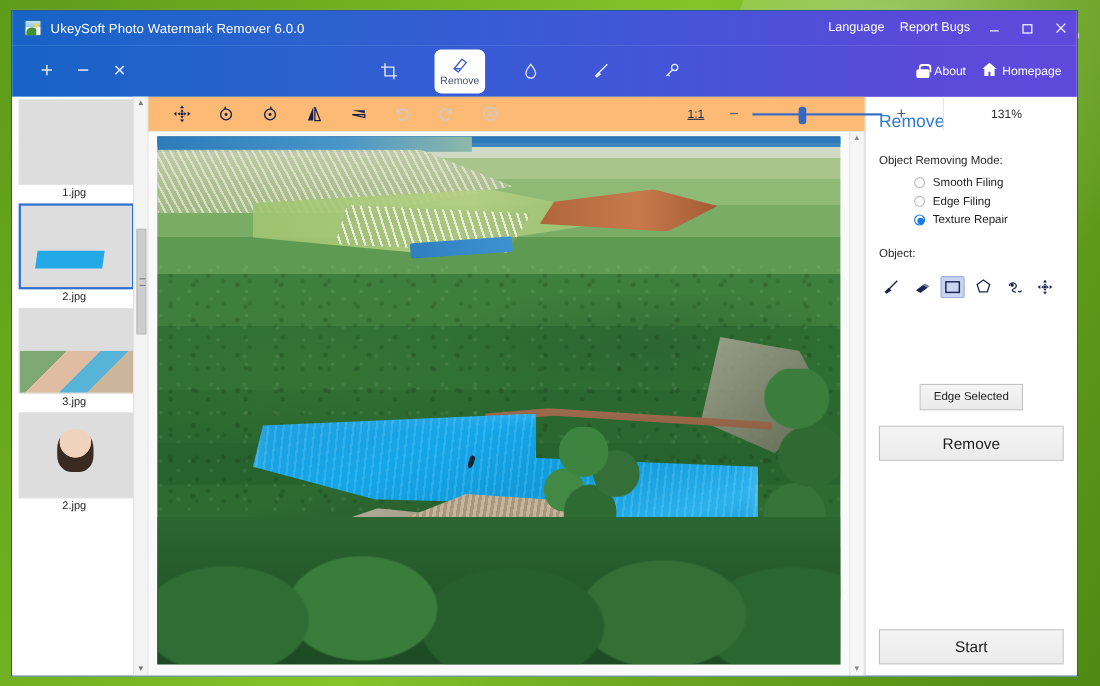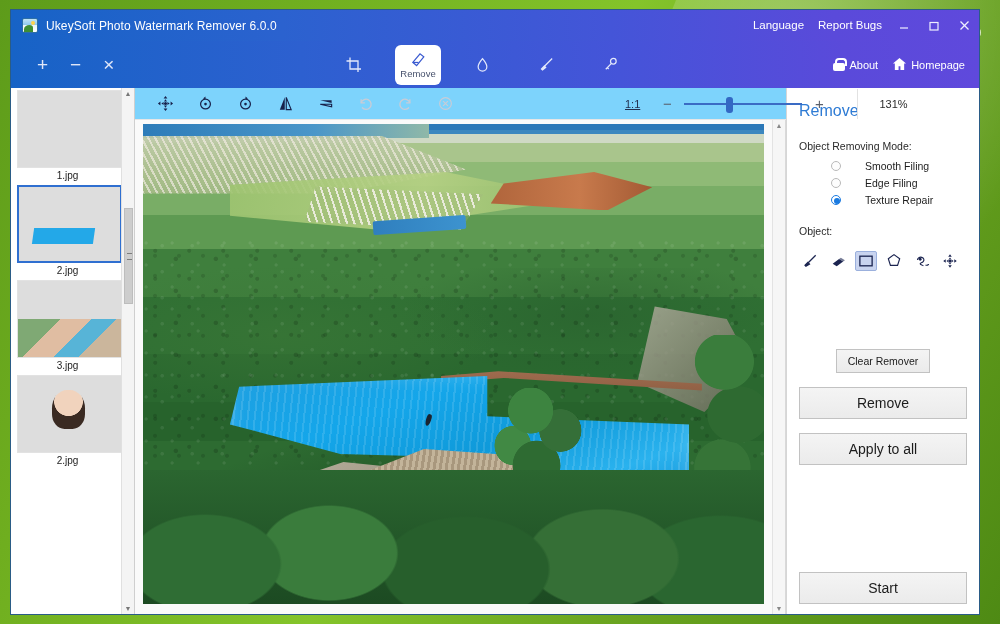"1:1" .canvas-toolbar { background: #7dd3fc -> #fdba74 }
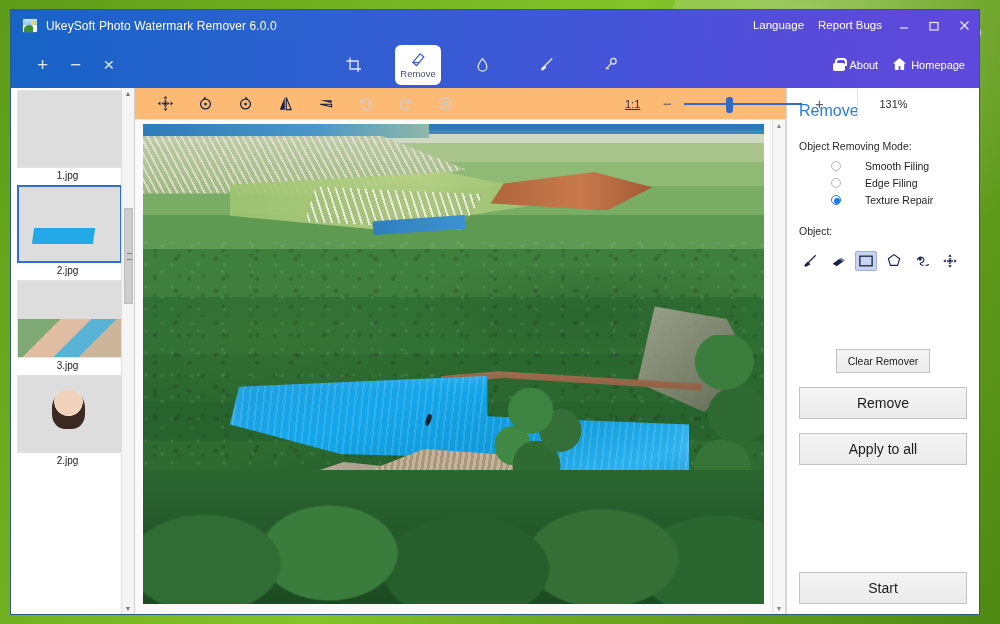"131%" .zoom-pct { text-align: center -> right }
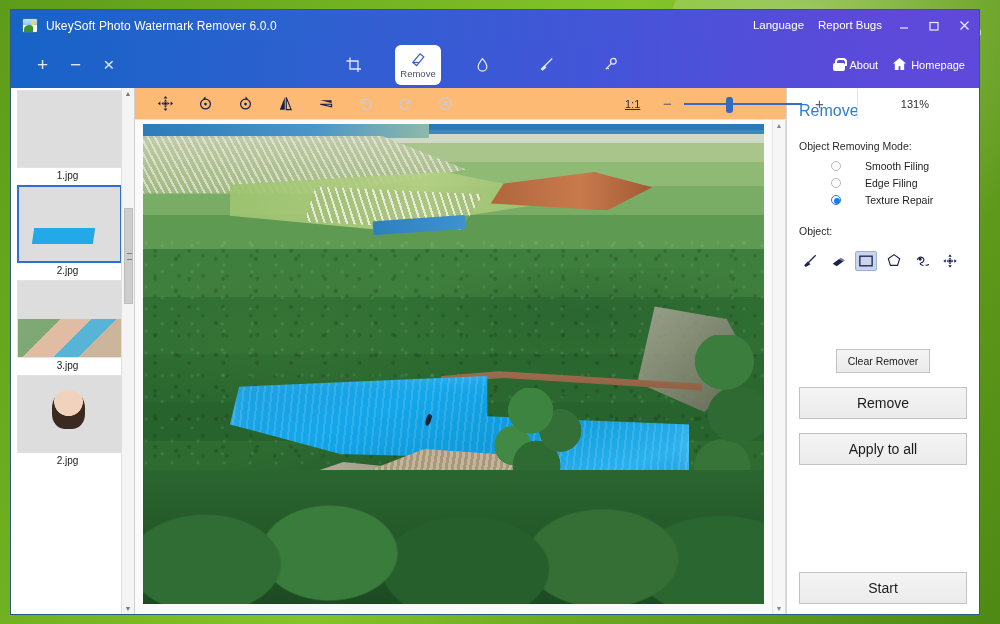"Smooth Filing" .radio-row { gap: 24px -> 7px }
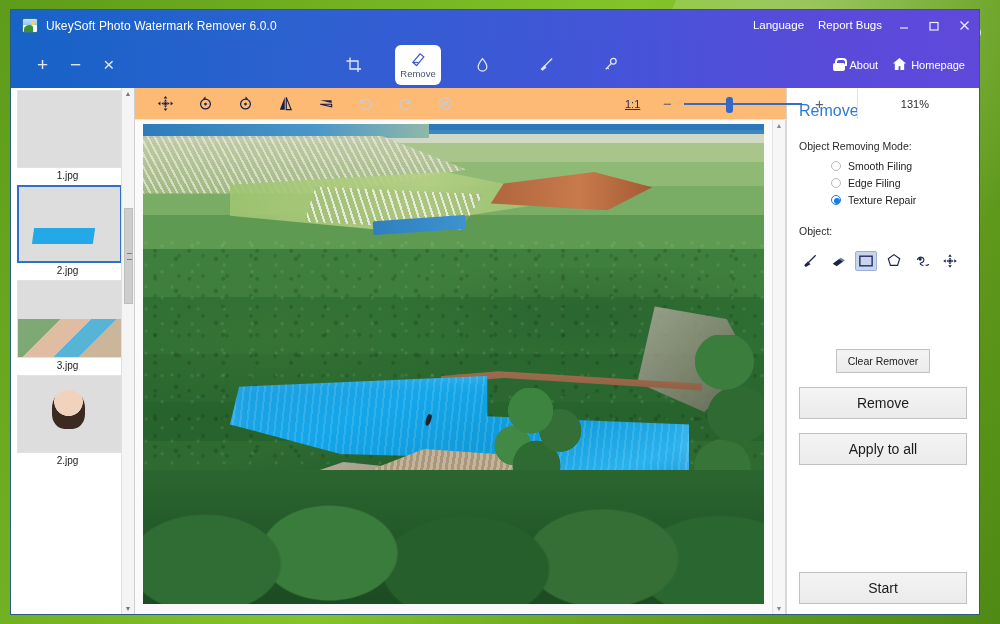"Clear Remover" div.btn { text: Clear Remover -> Edge Selected }
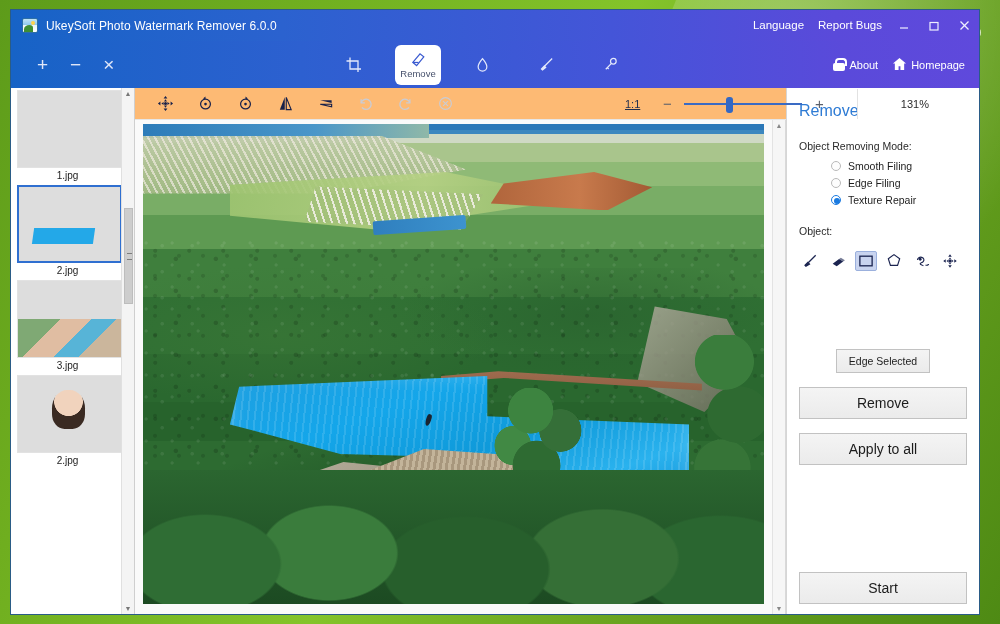"Apply to all" div.btn { html: <div>Apply to all</div> -> none }
